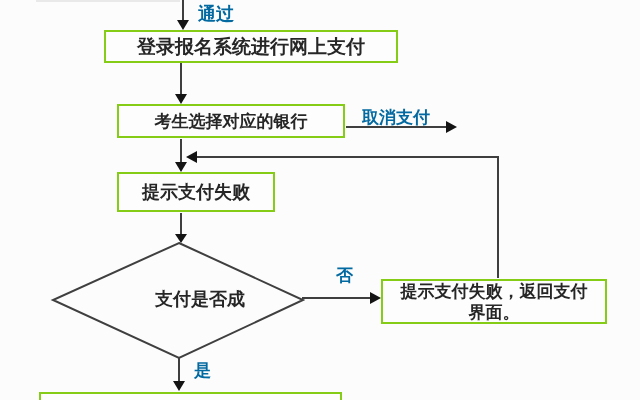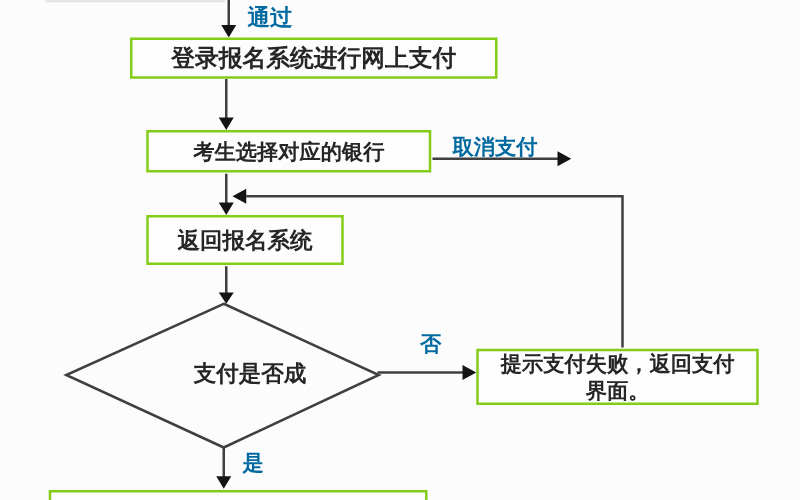"返回报名系统" div.node { text: 返回报名系统 -> 提示支付失败 }
